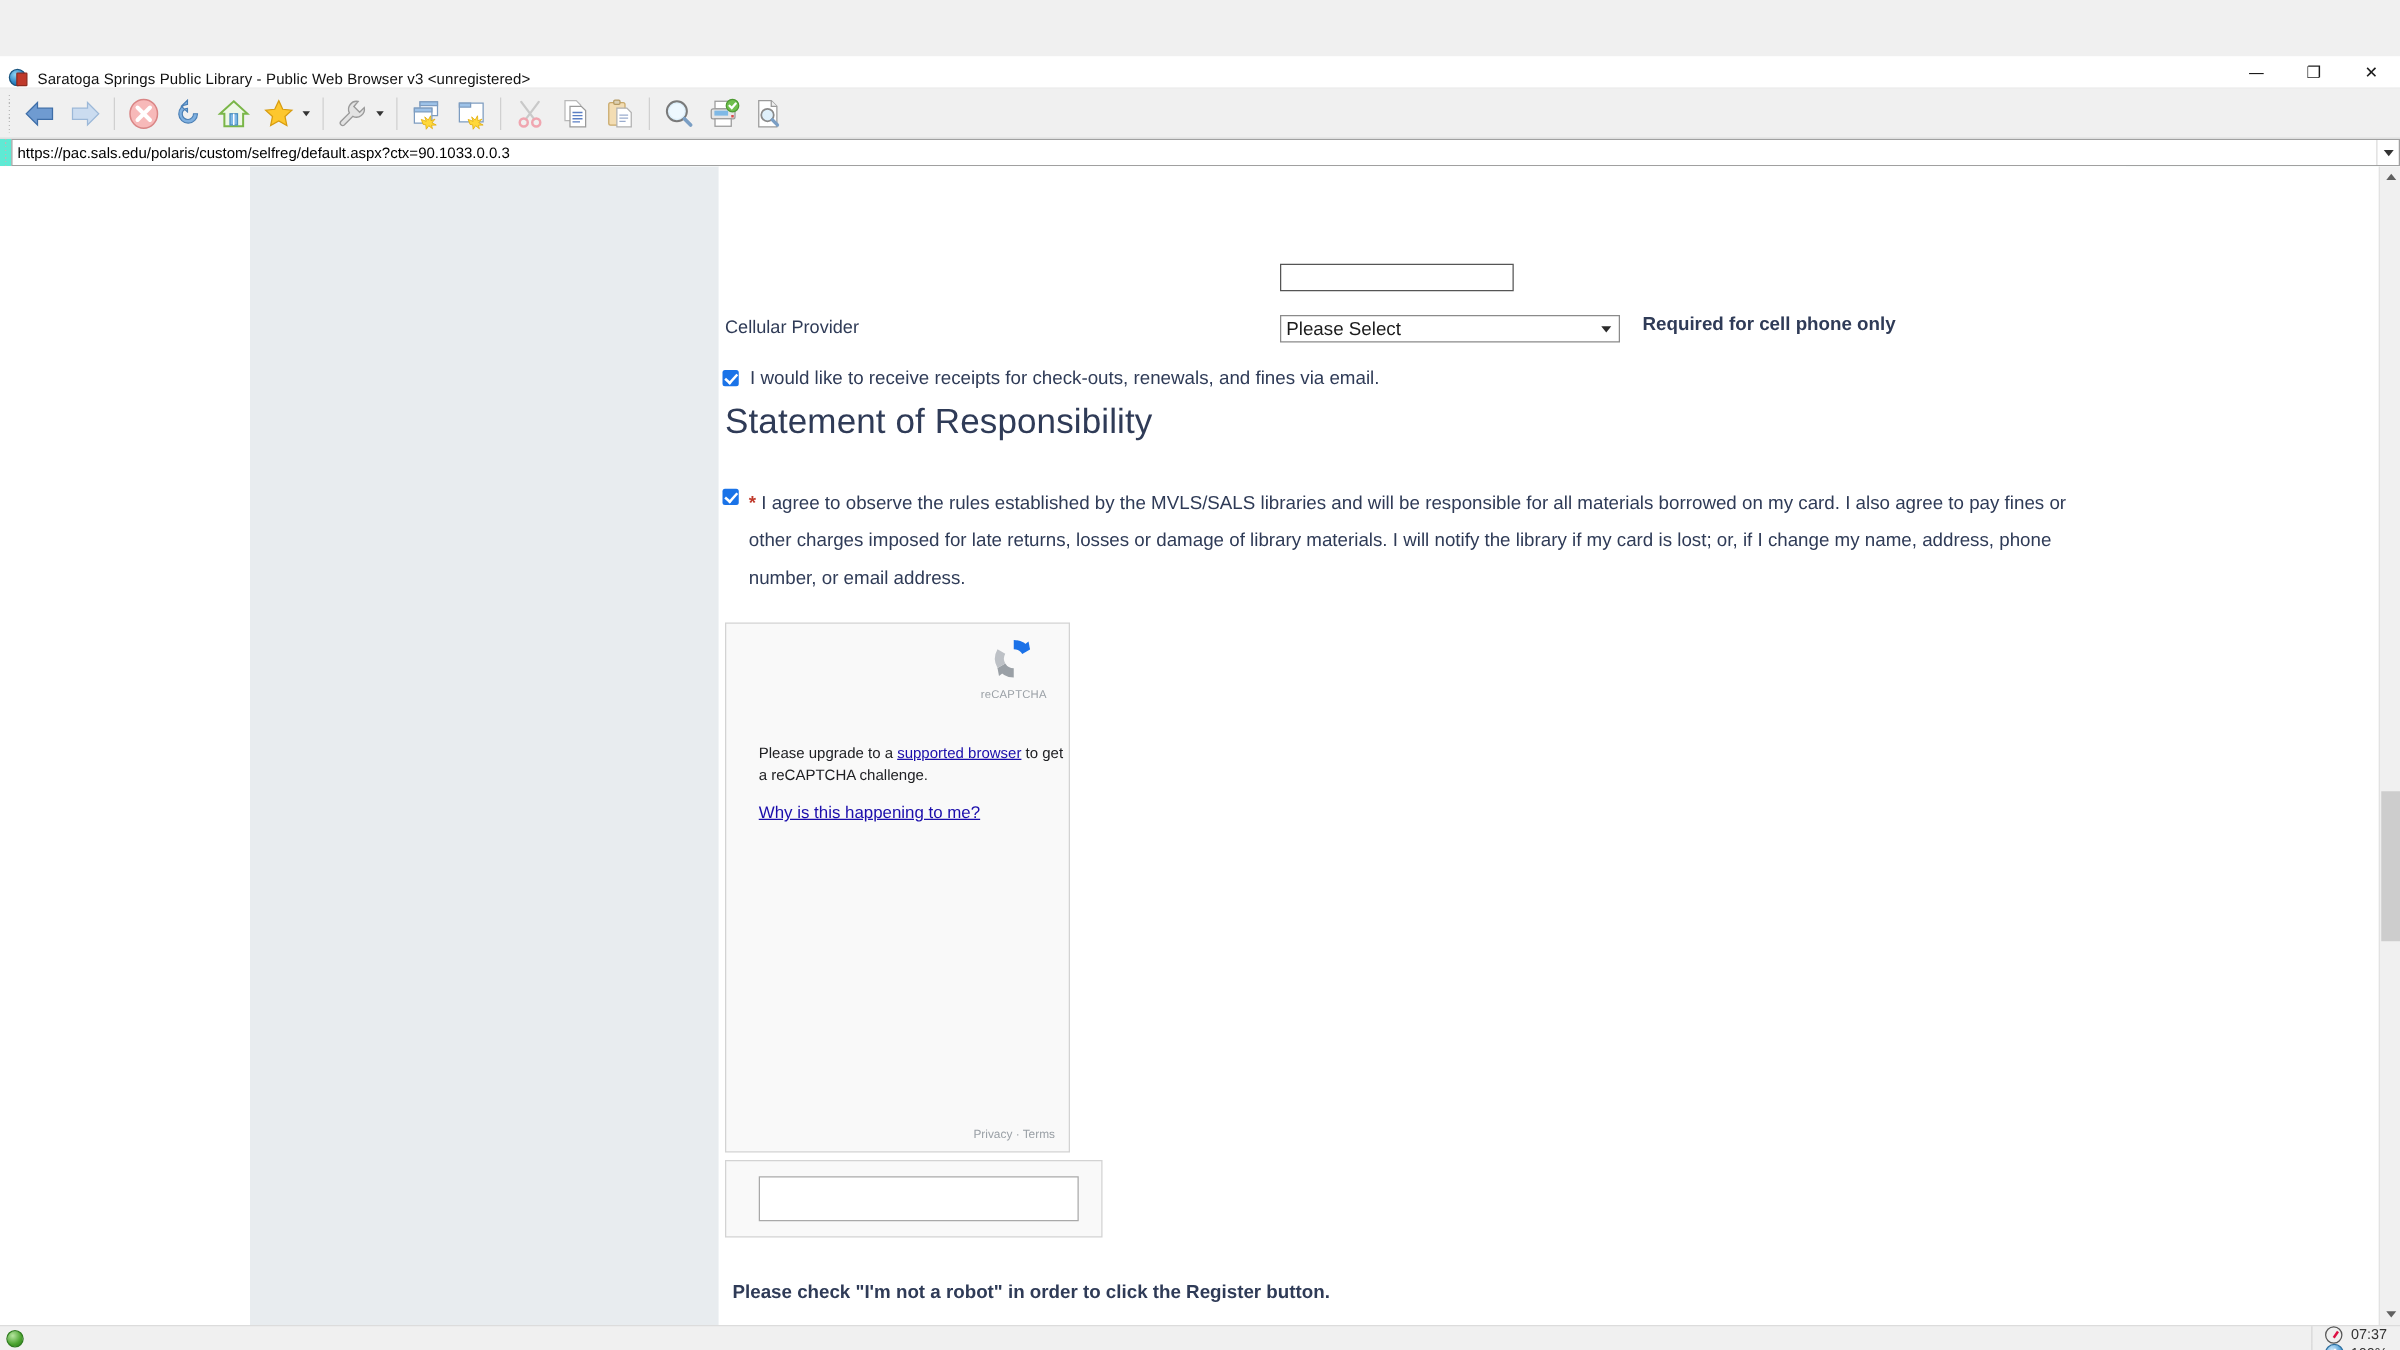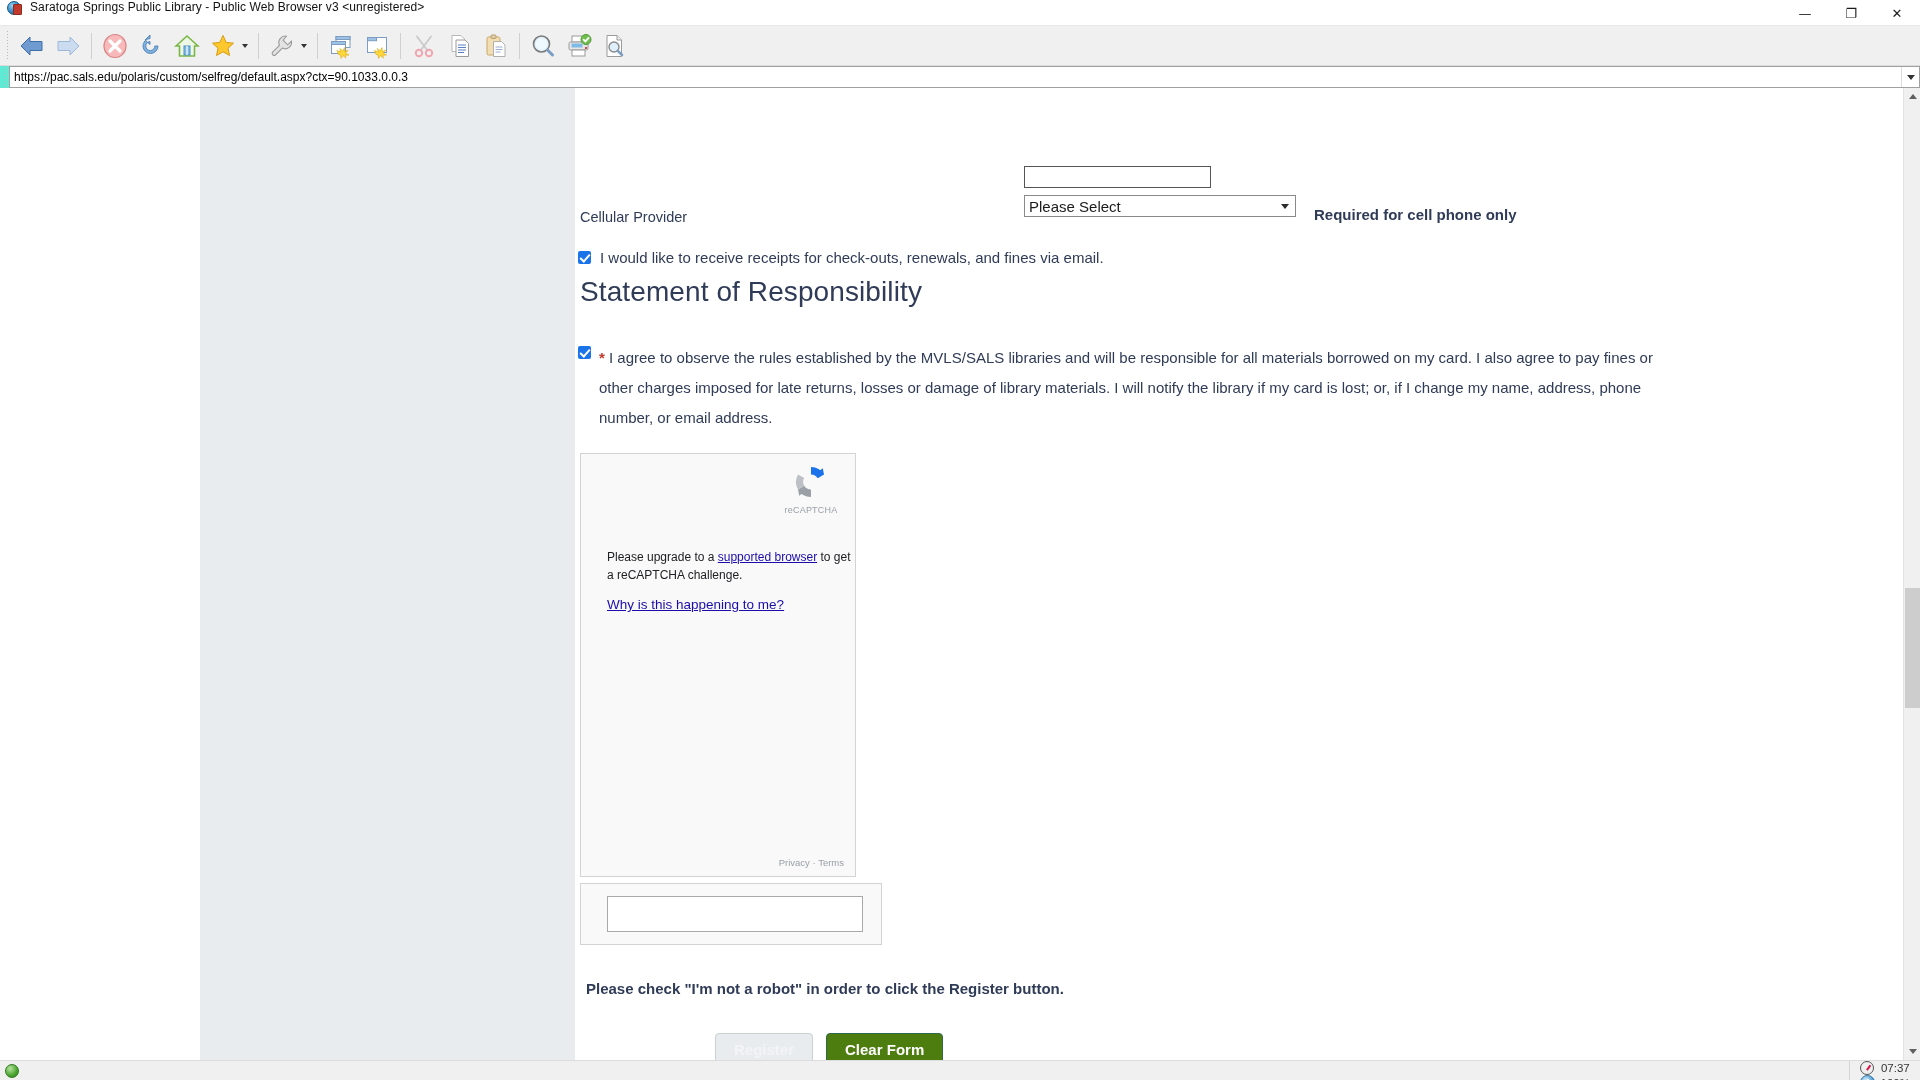"Saratoga Springs Public Library -" .titlebar { align-items: flex-start -> flex-end; margin-top: none -> 45px }
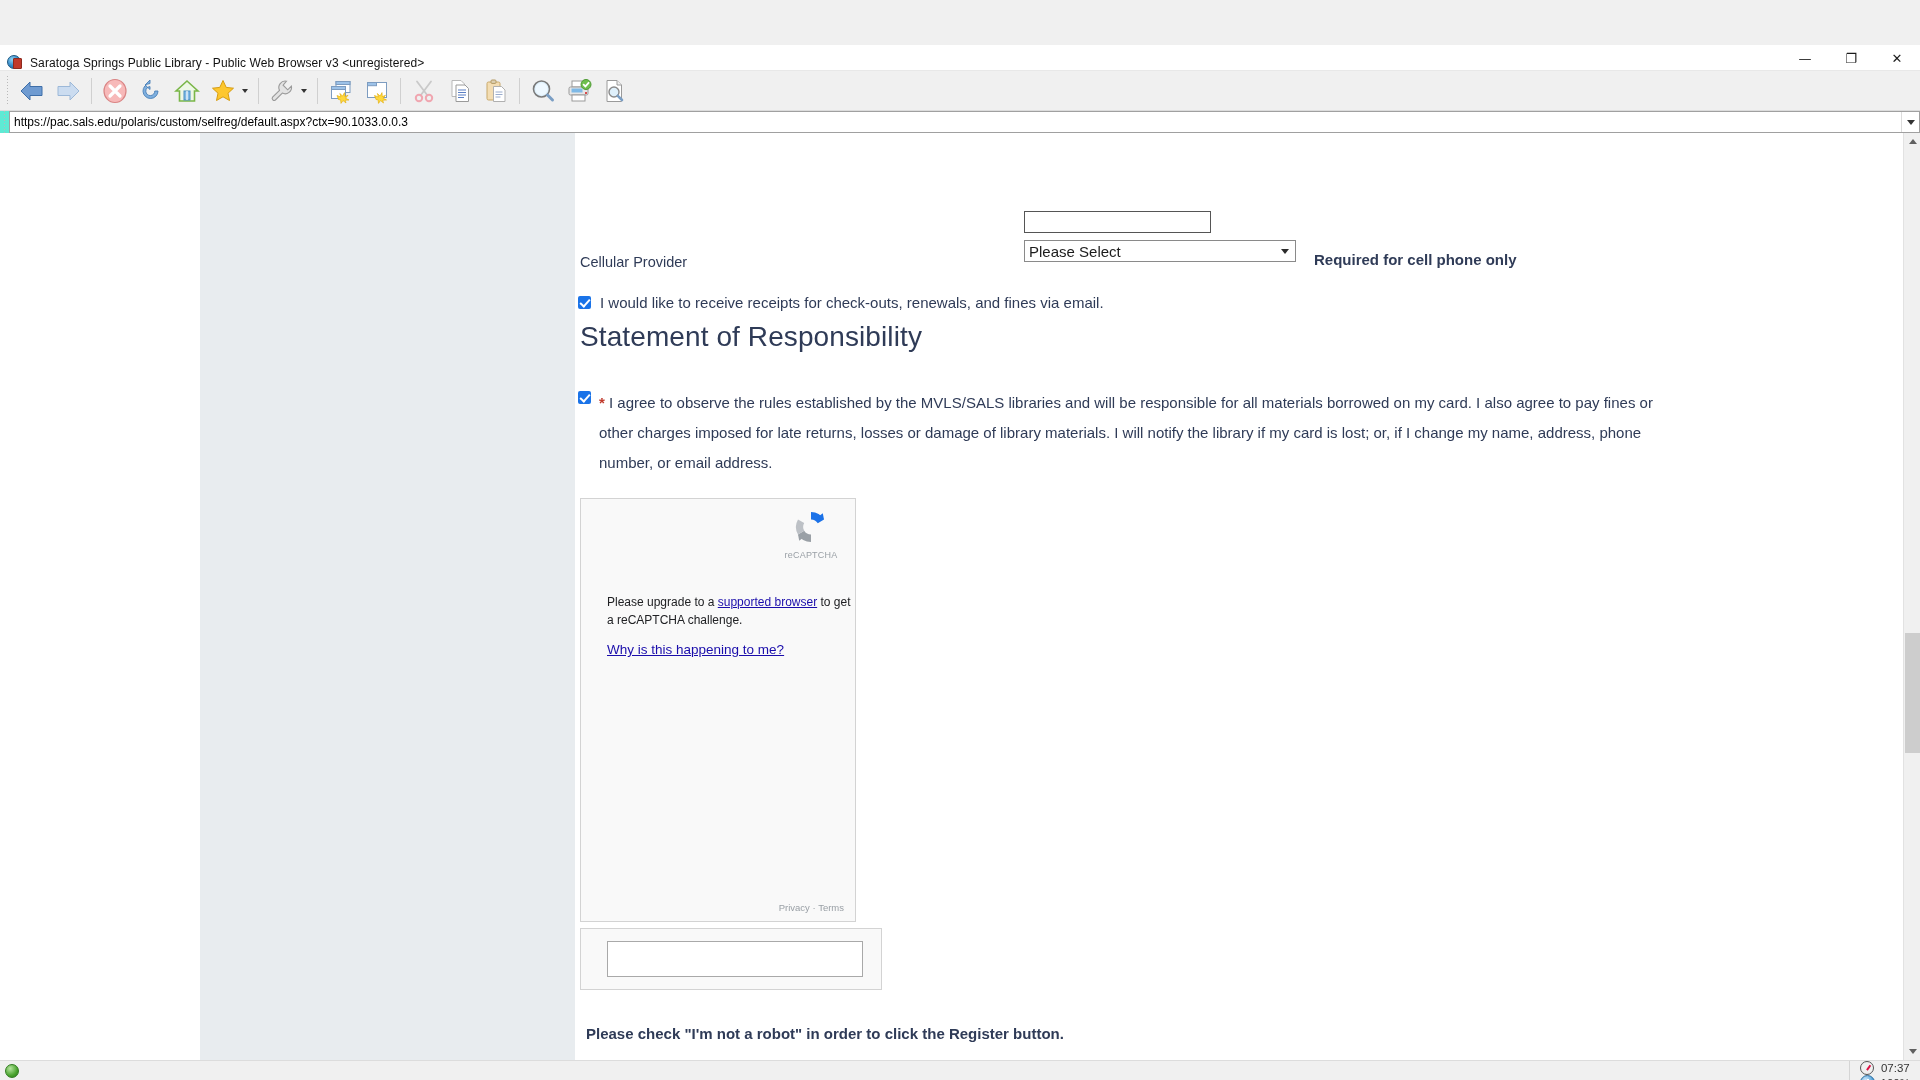"Please Select" .selwrap { top: 107px -> 119px }
